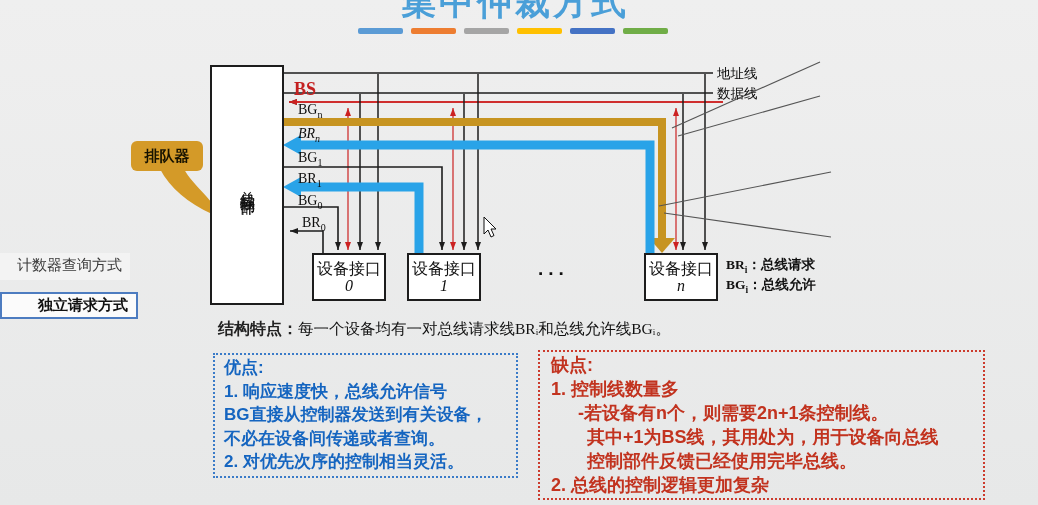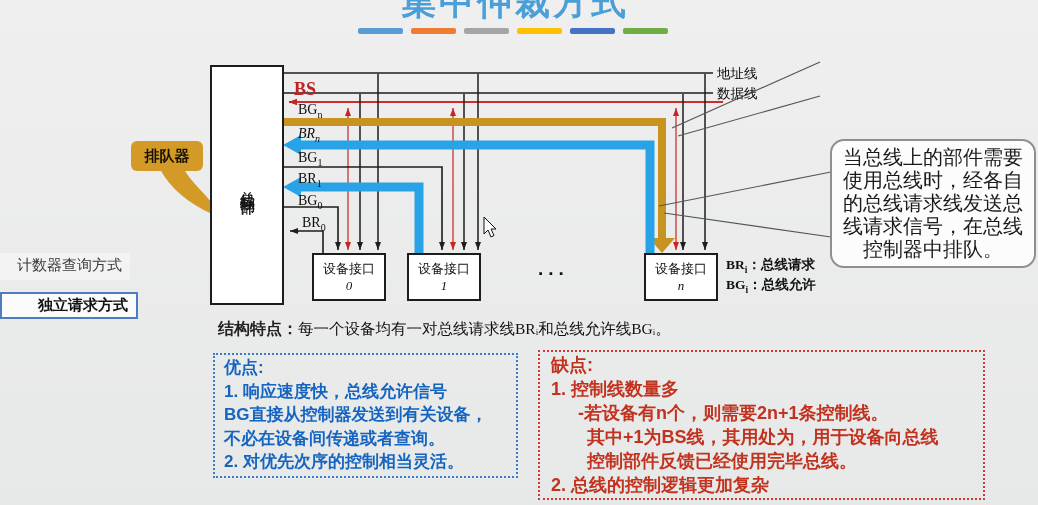"当总线上的部件需要使用总线时，经各自的总线请求线发送总线请求信号，在总线控制器中" div.callout { html: <div>当总线上的部件需要使用总线时，经各自的总线请求线发送总线请求信号，在总线控制器中排队。</div> -> none }
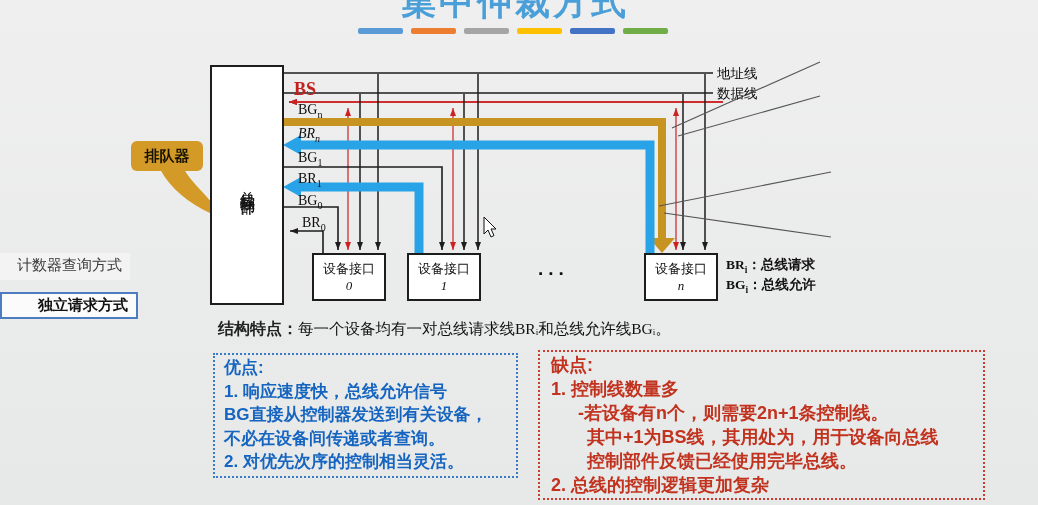"设备接口" .dev-box { font-size: 13px -> 16px }
